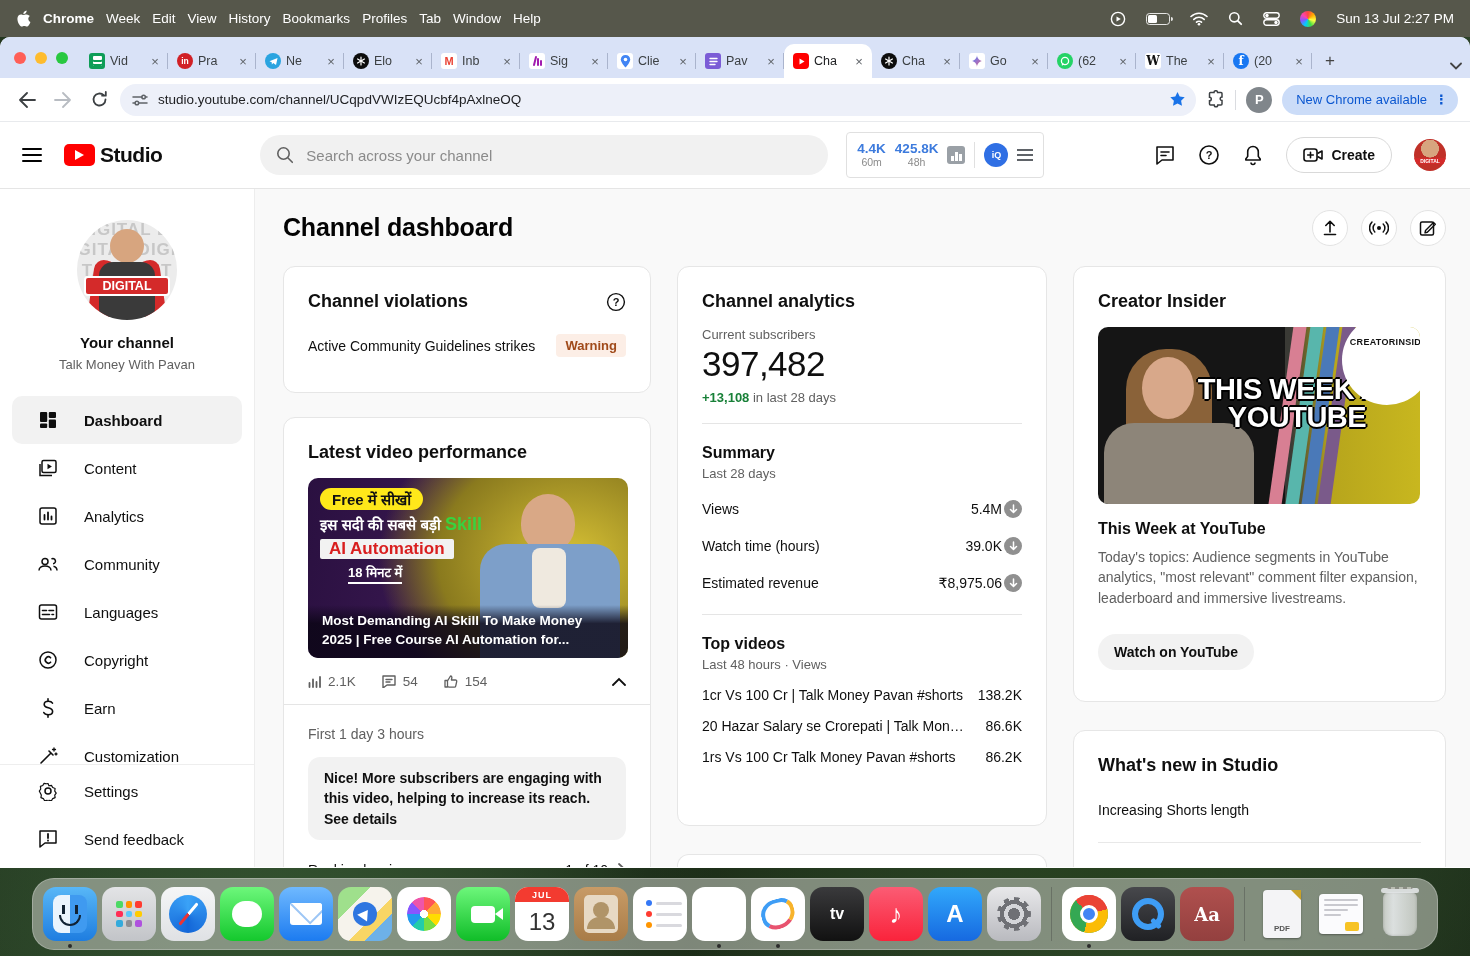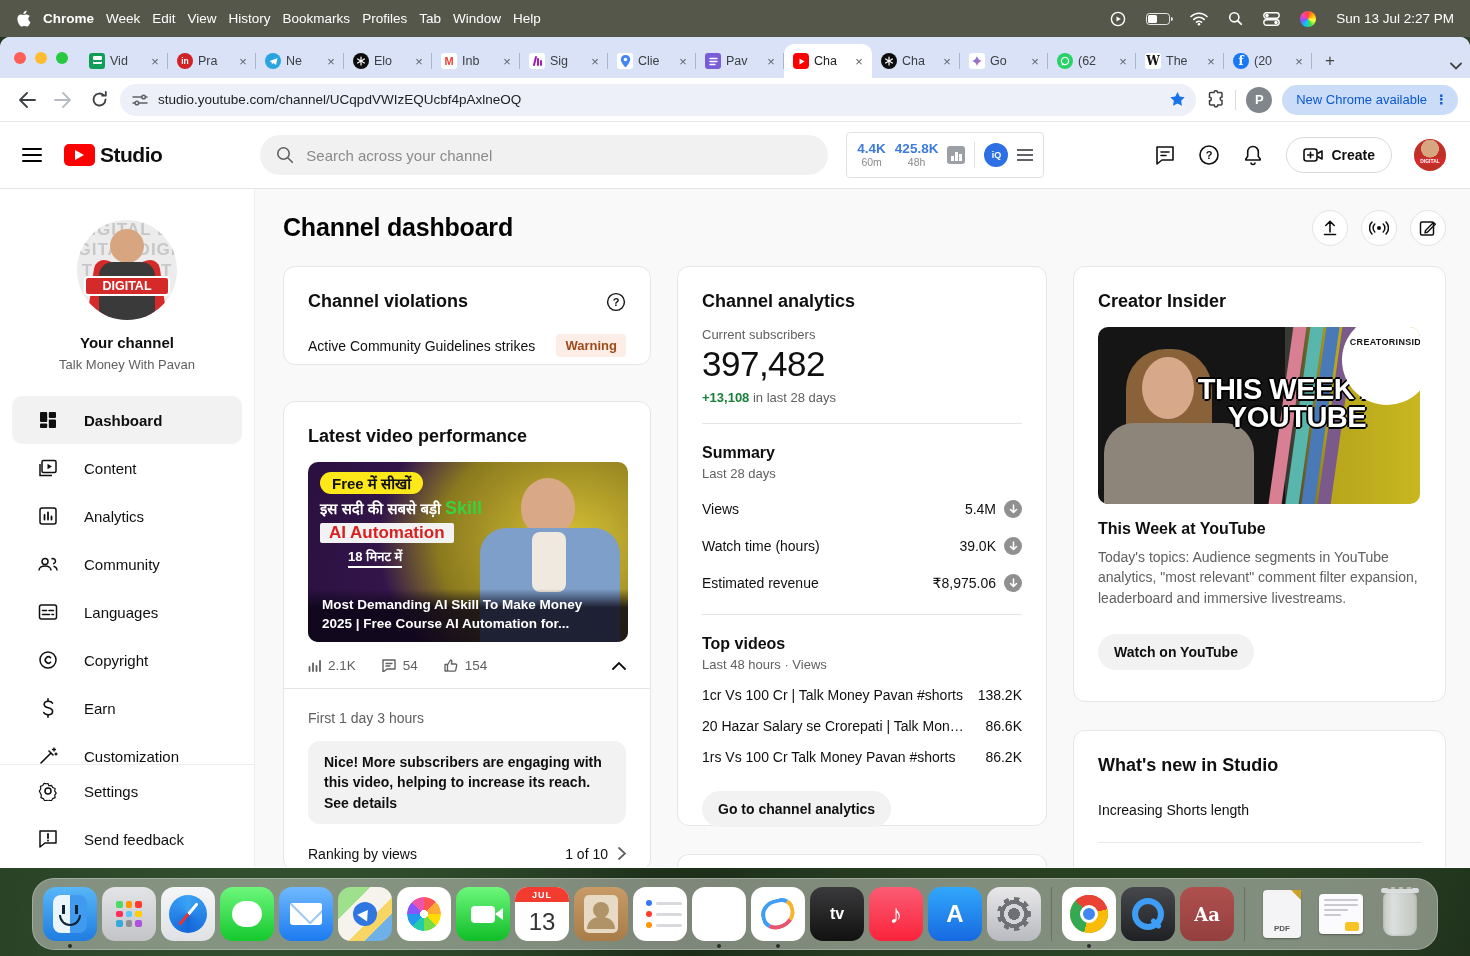"Channel violations" .card.violations { height: 99px -> 127px; margin-bottom: 36px -> 24px }
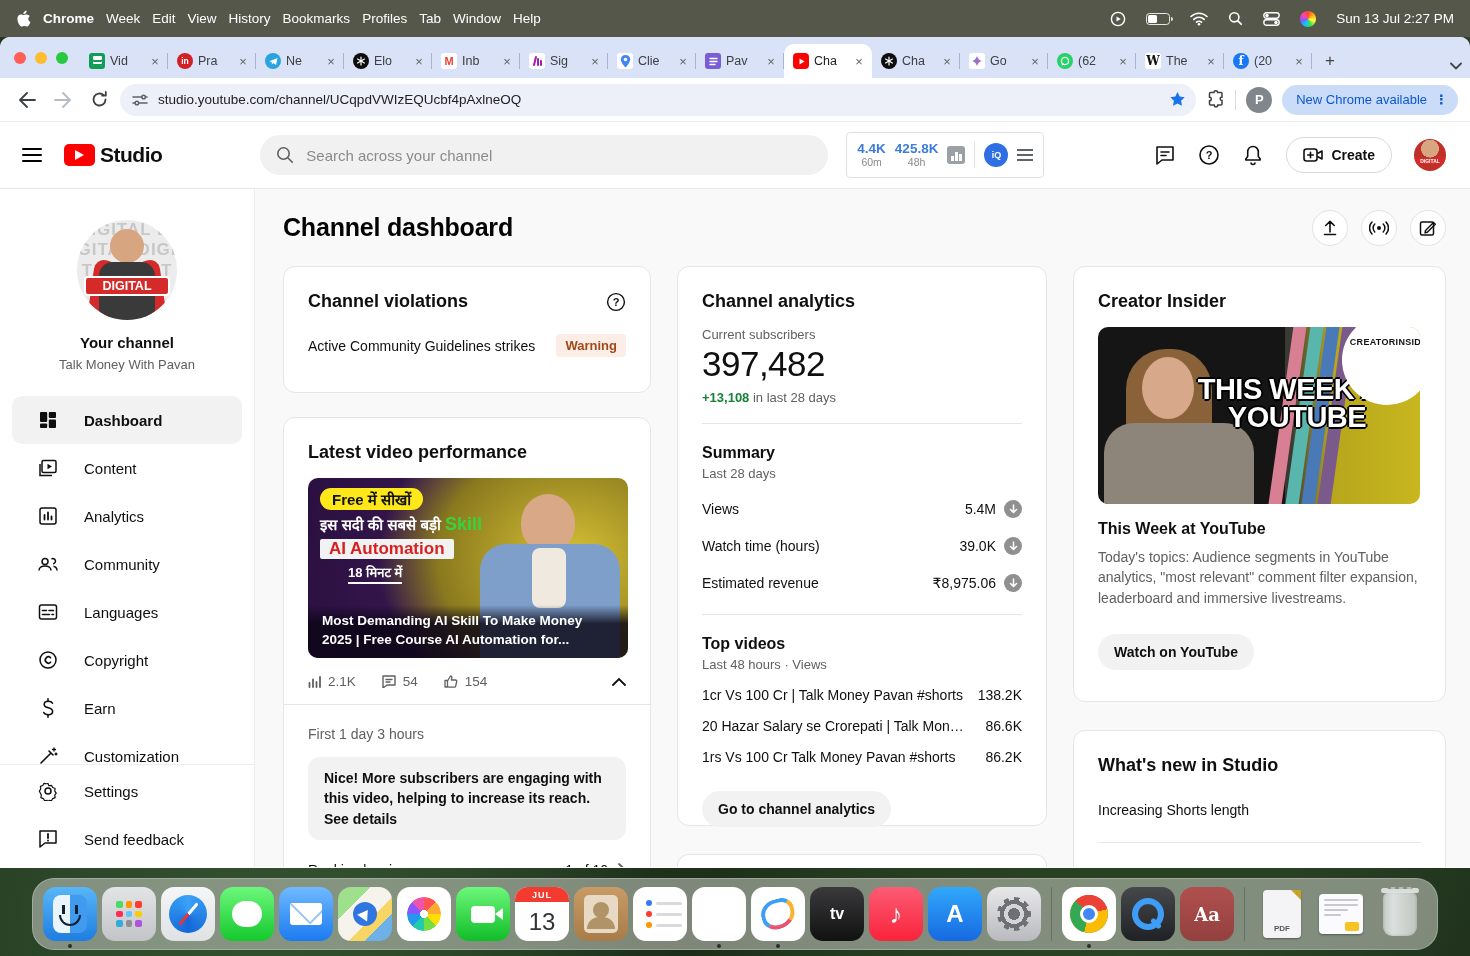"5.4M" .an-row-right { gap: 8px -> 2px }
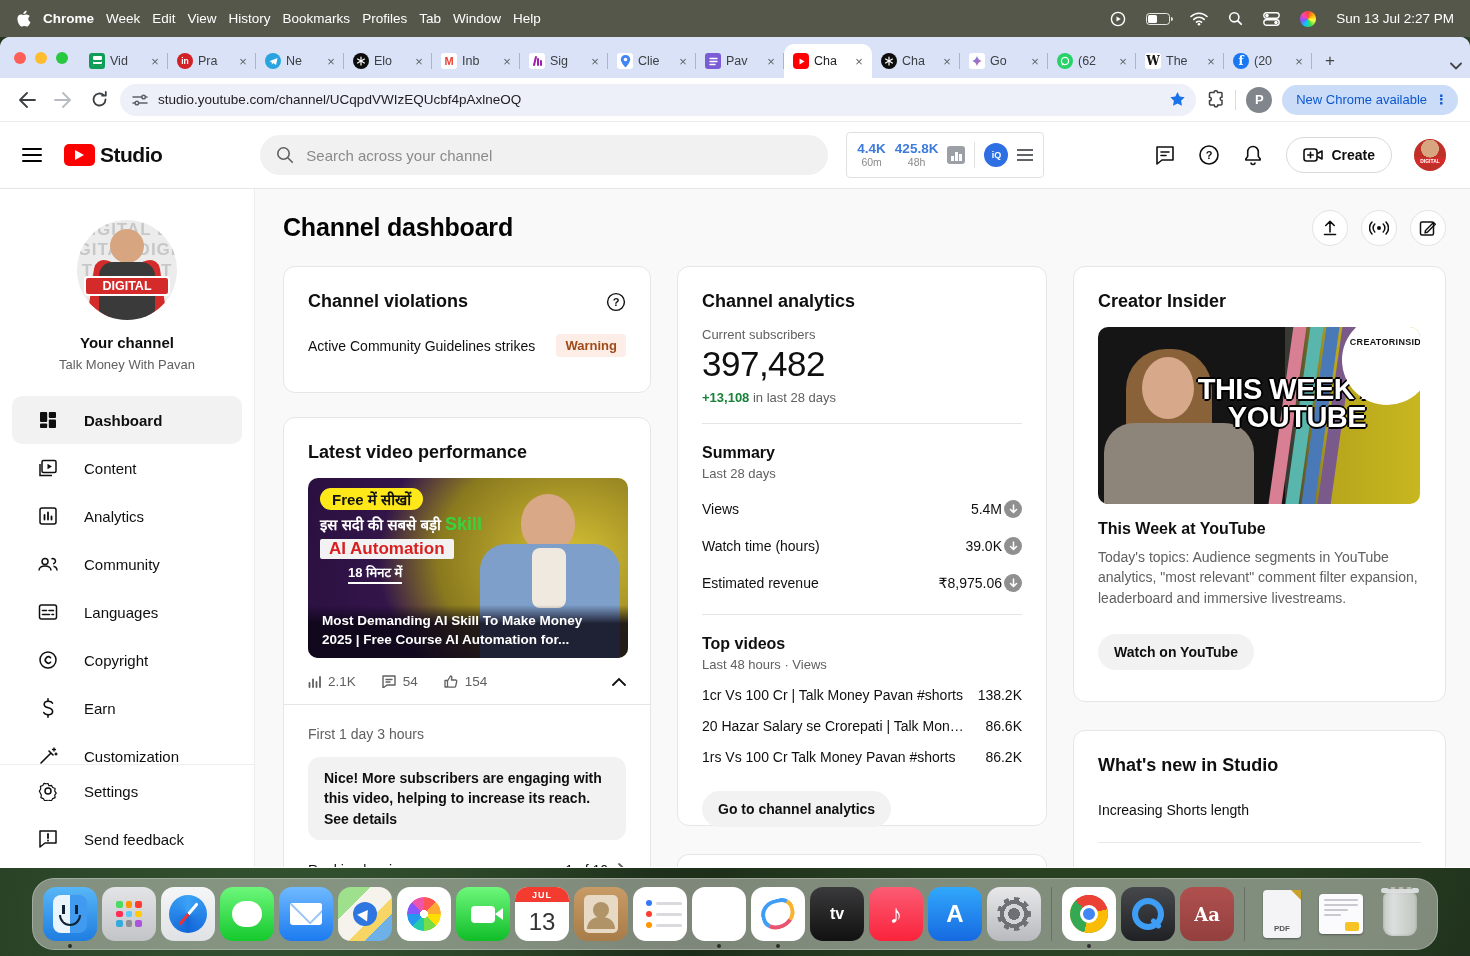"Go to channel analytics" span.pill-btn { html: <span>Go to channel analytics</span> -> none }
